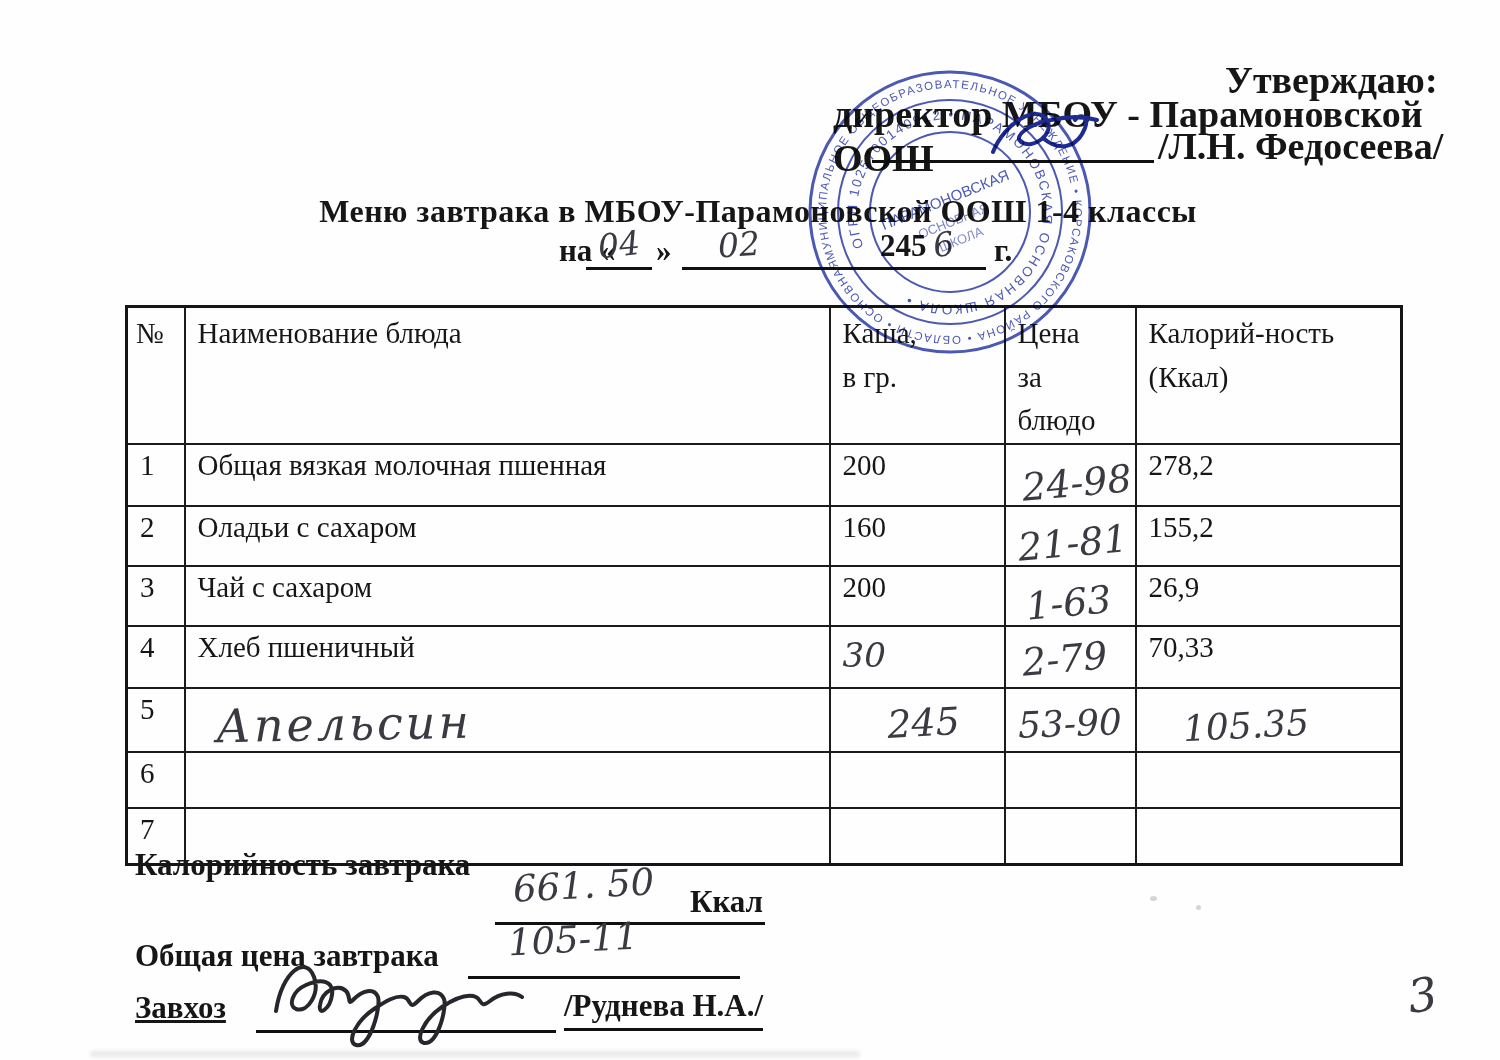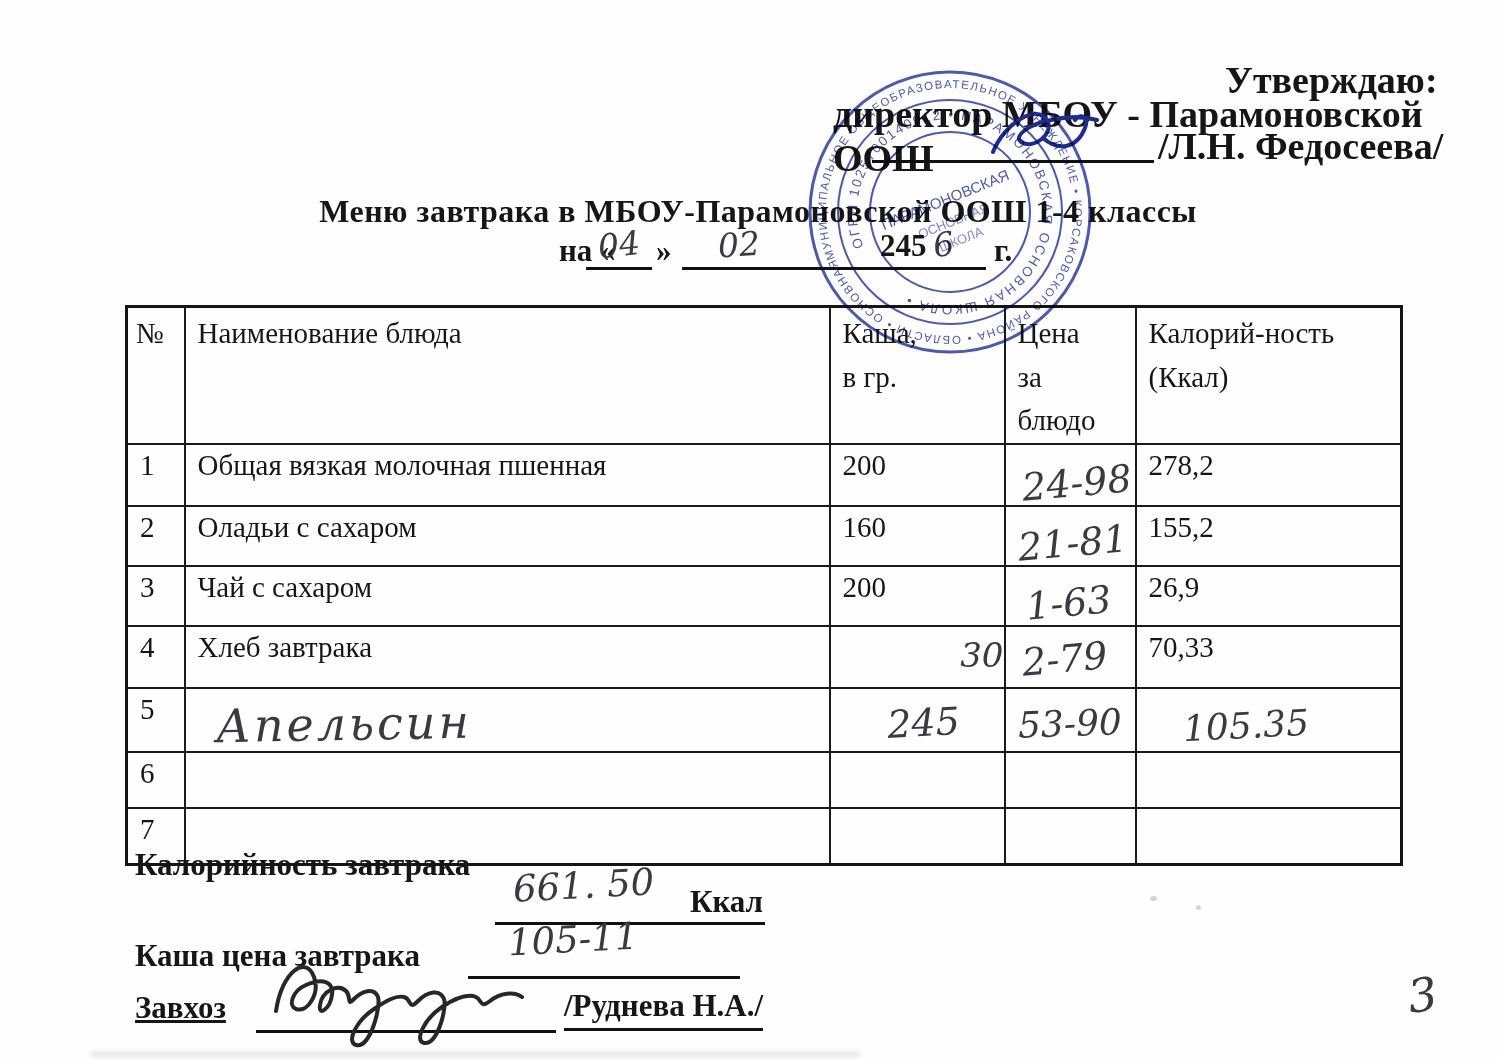"Хлеб завтрака" td { text: завтрака -> пшеничный }
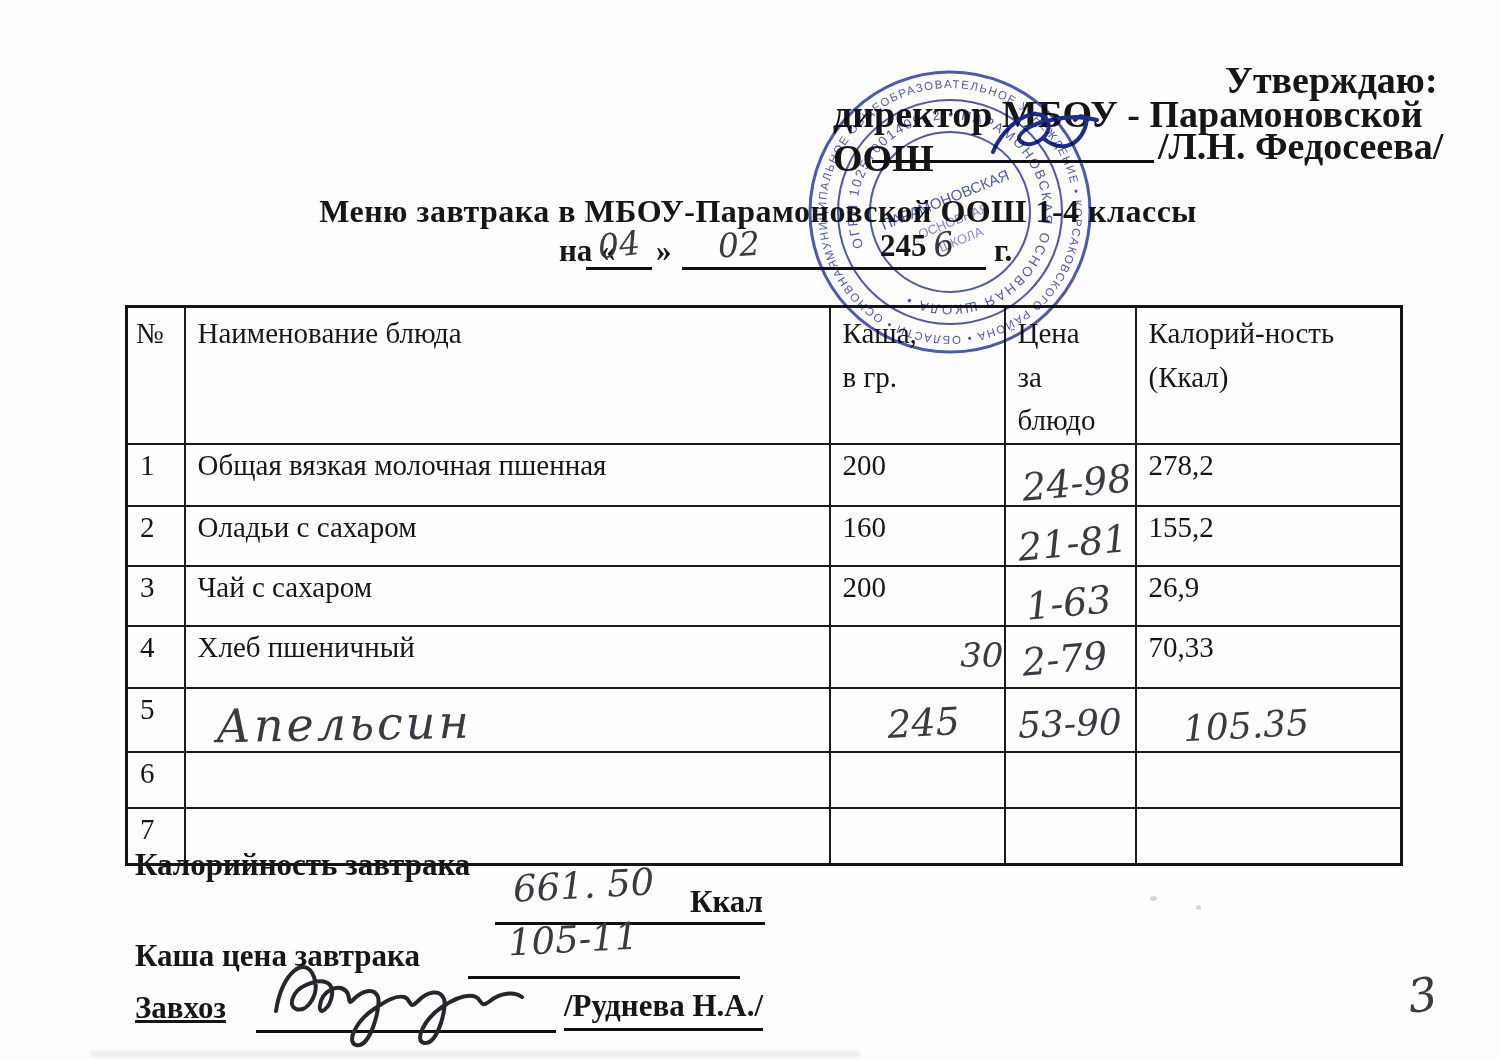"30" .hw-out4 { text-align: right -> left }
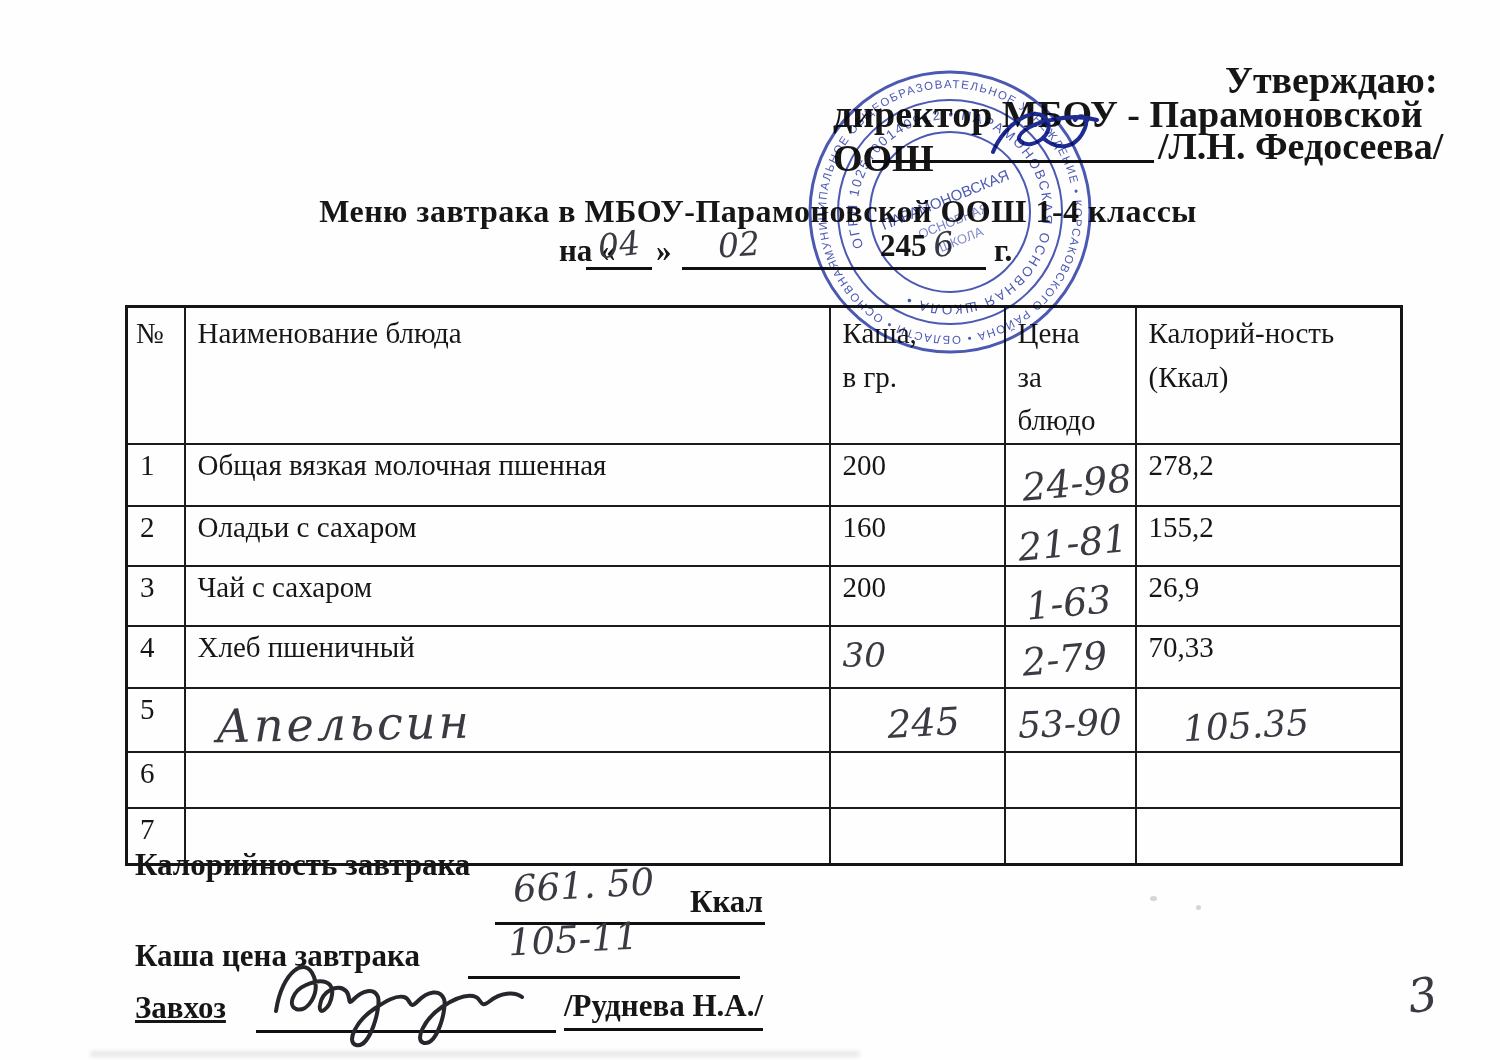"Каша цена завтрака" div.abs { text: Каша -> Общая }
